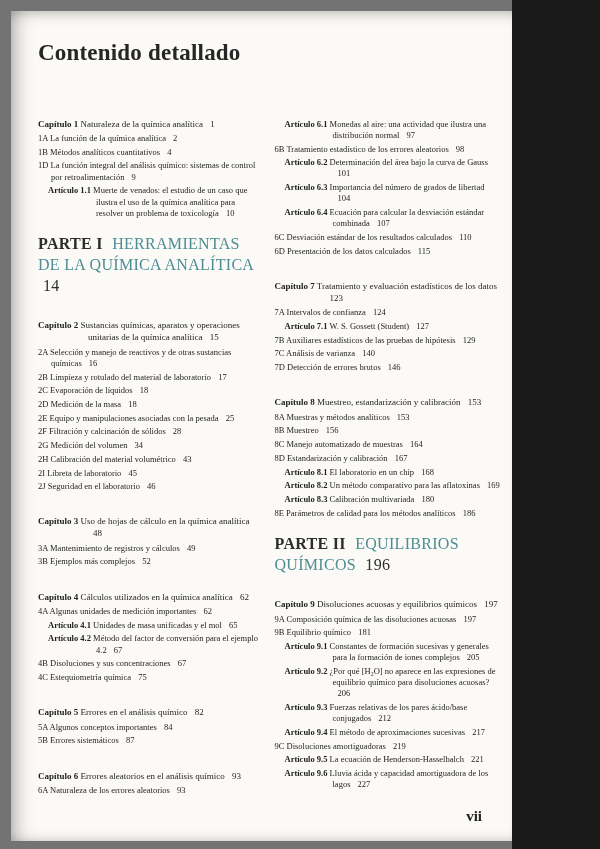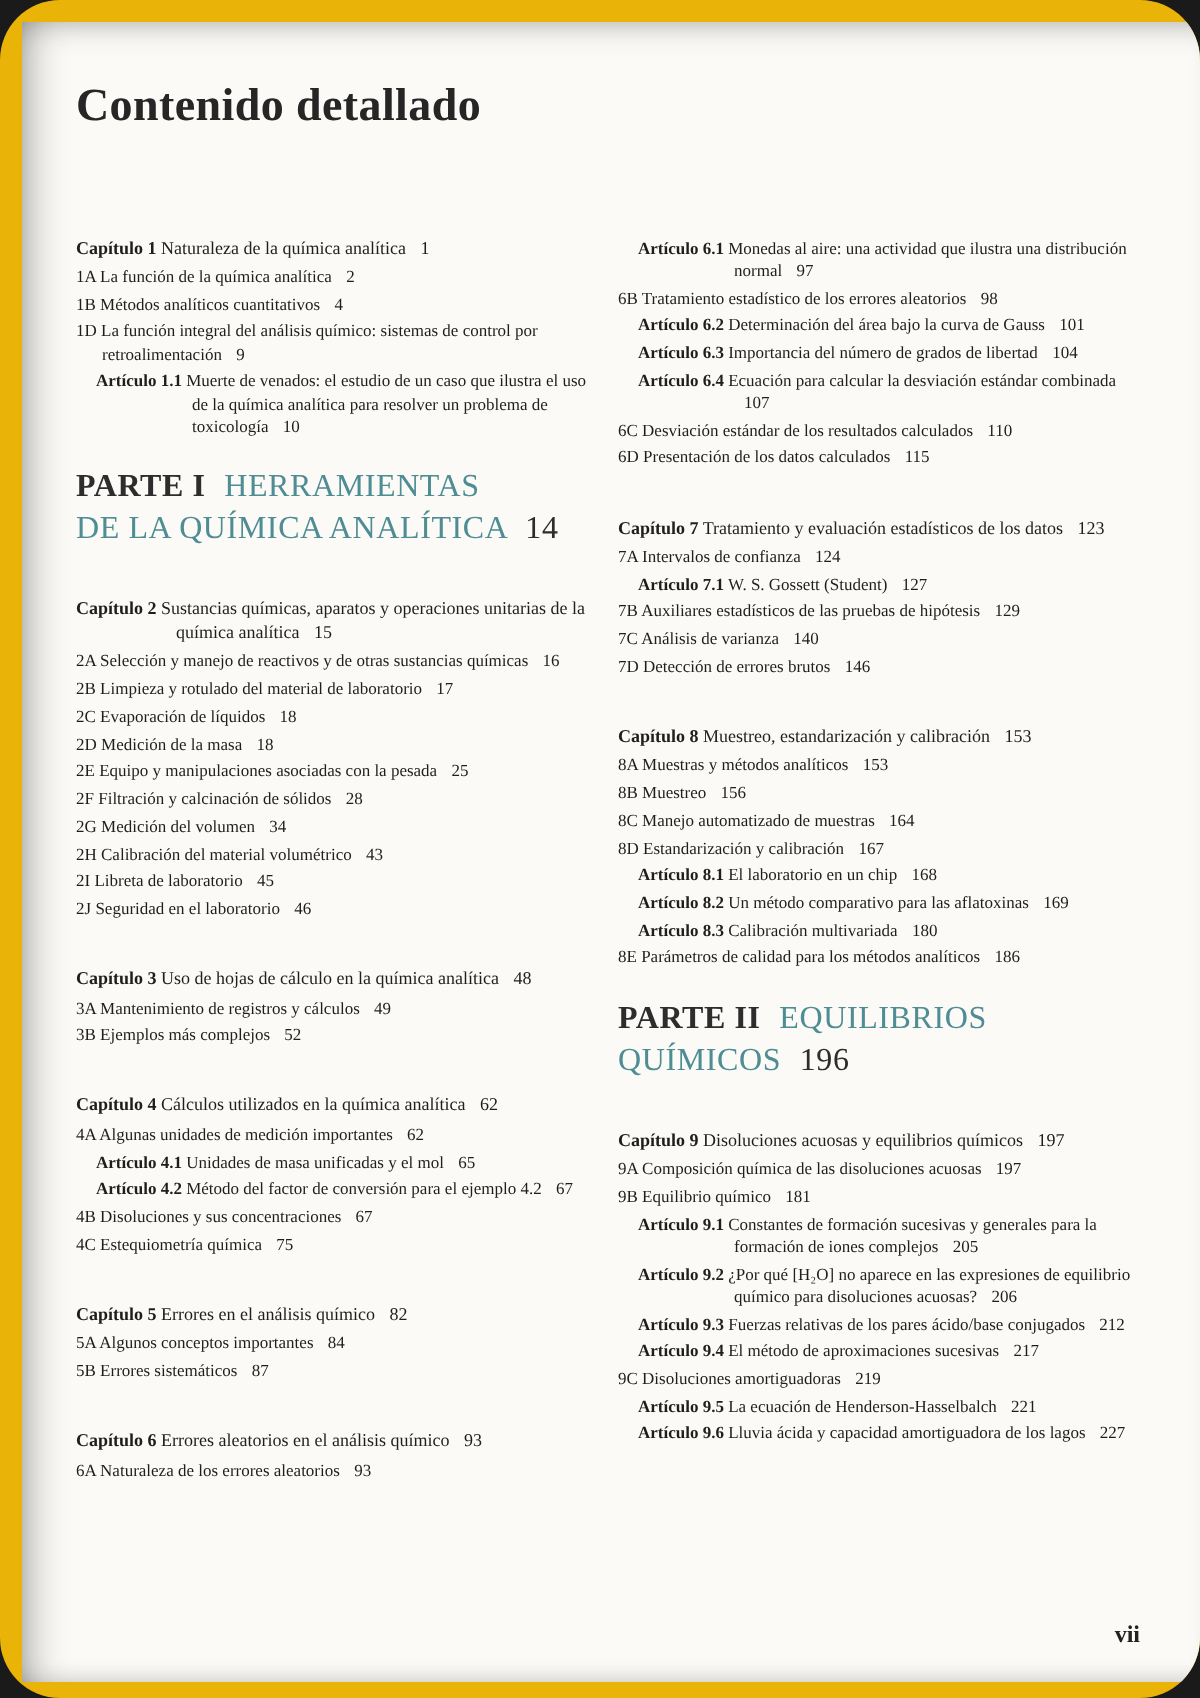"Contenido detallado" .scan { background: #eab308 -> #737373; border-radius: 30px -> none; width: 600px -> 512px }
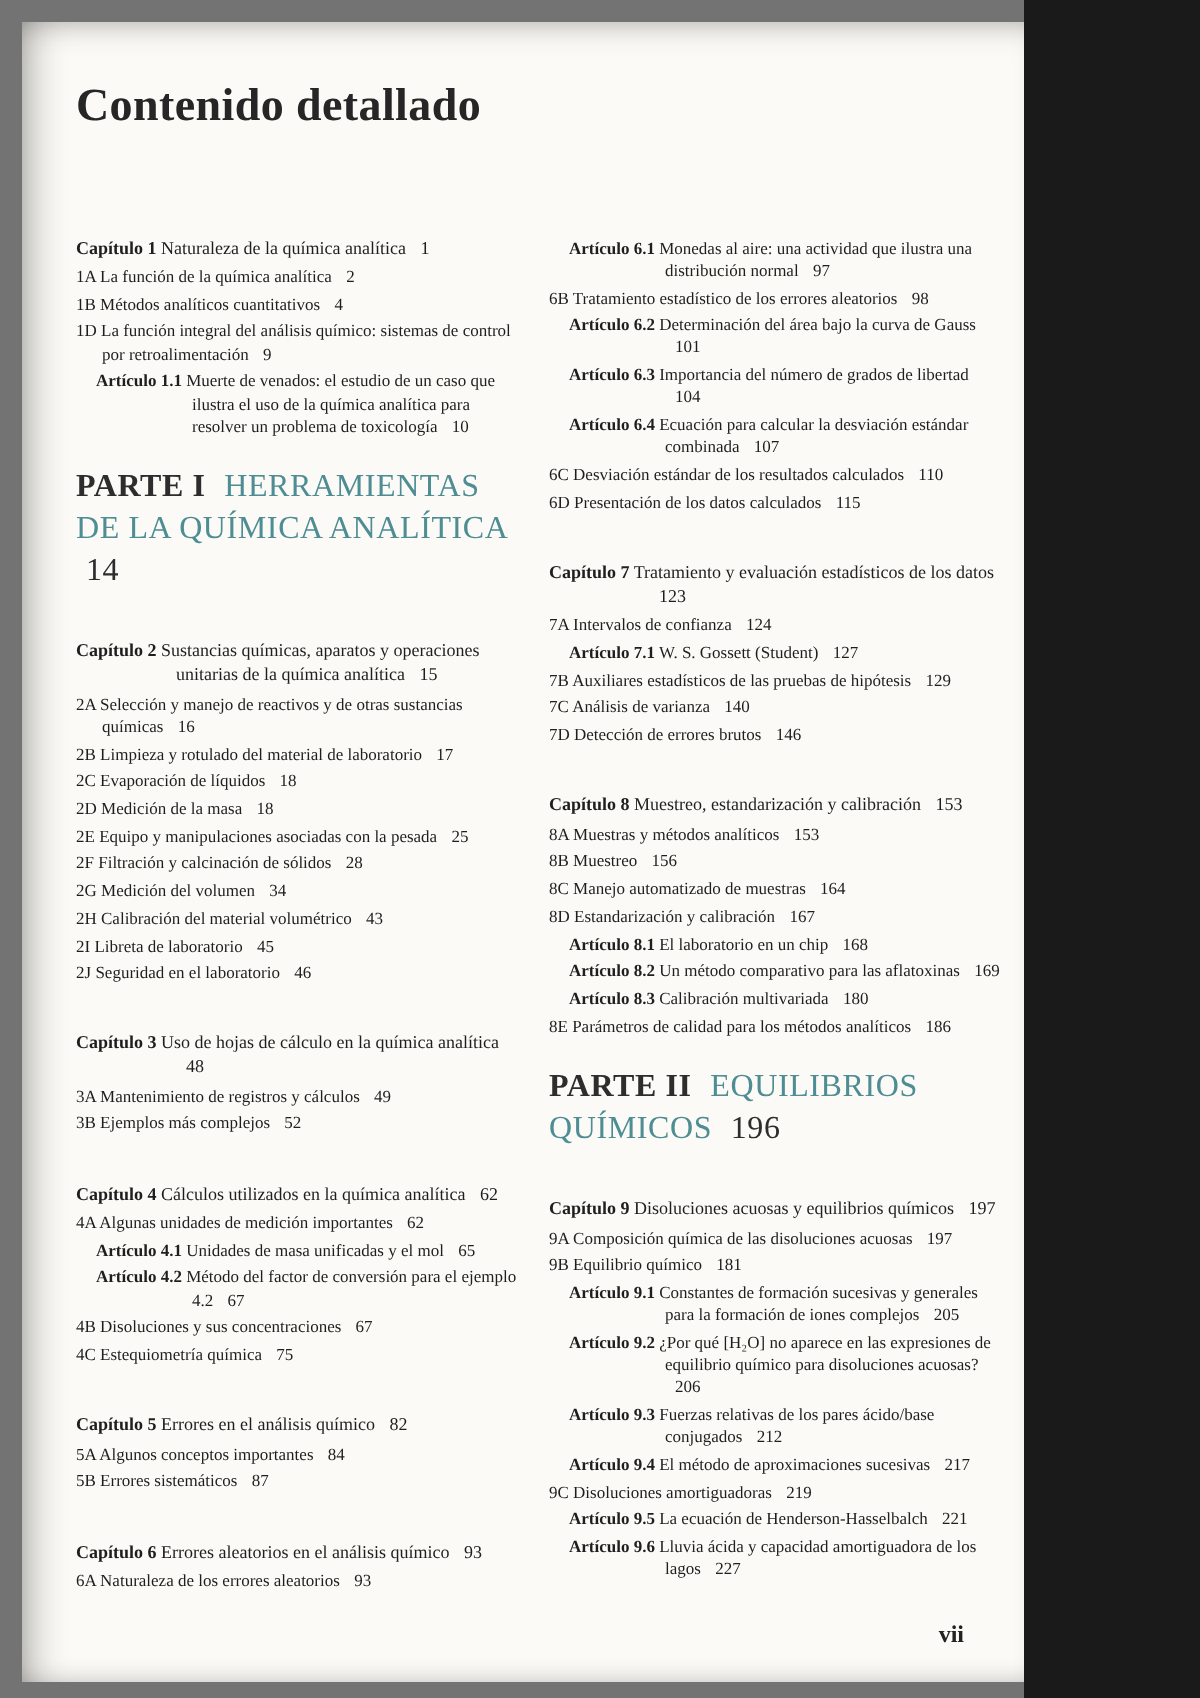"vii" .folio { font-size: 12px -> 15px }
